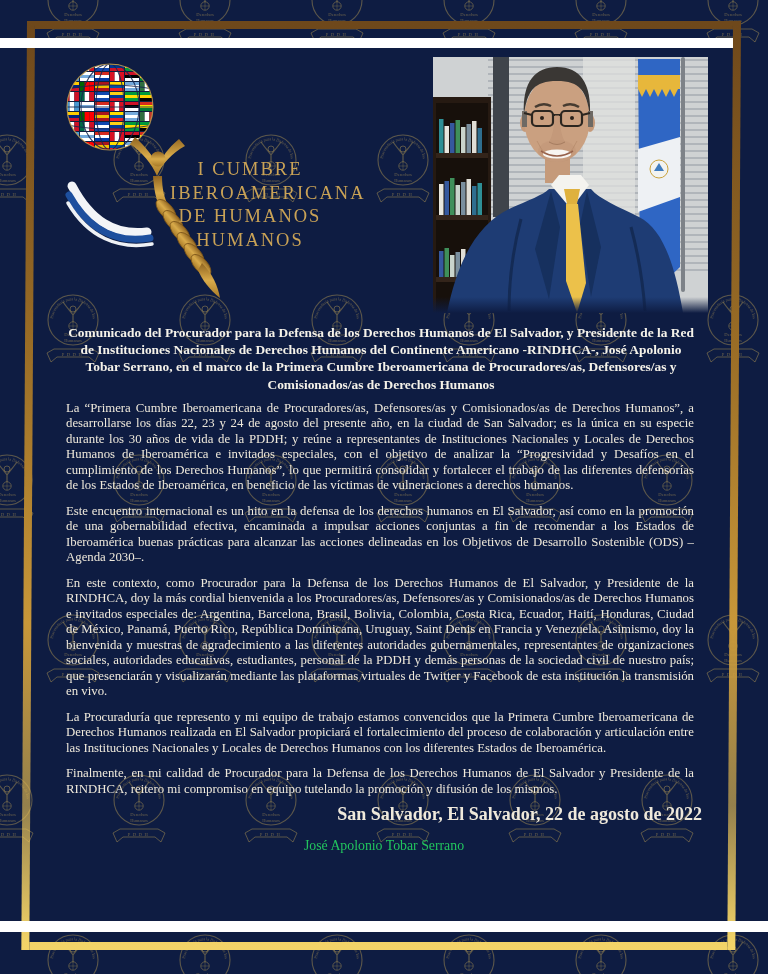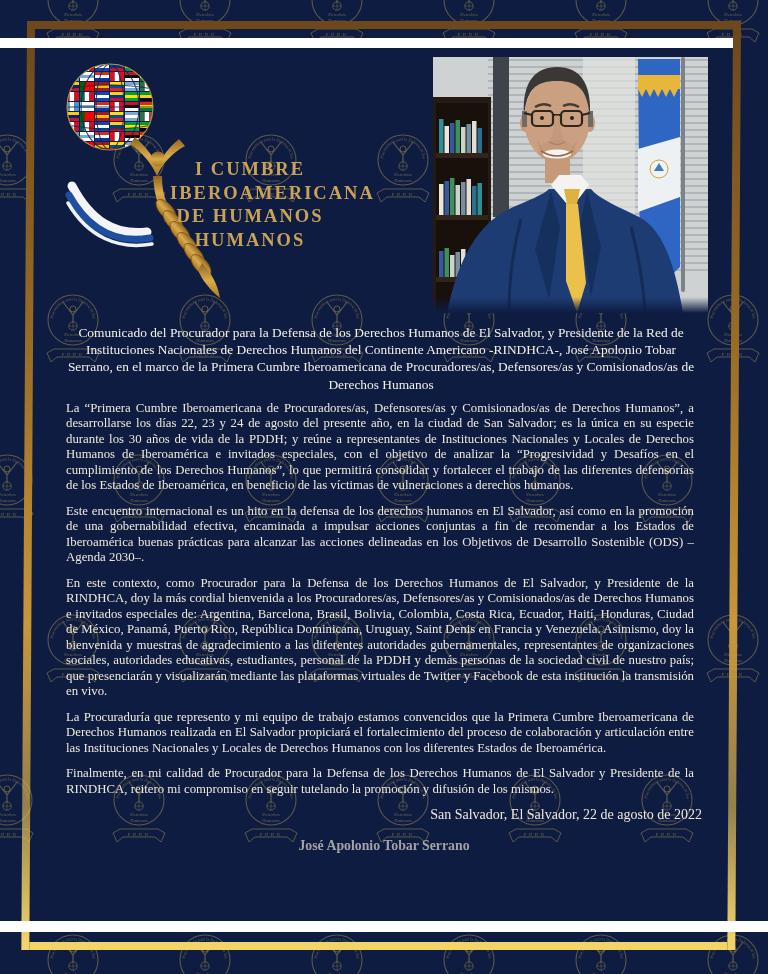"I CUMBRE" .logo-title { font-weight: 700 -> 400 }
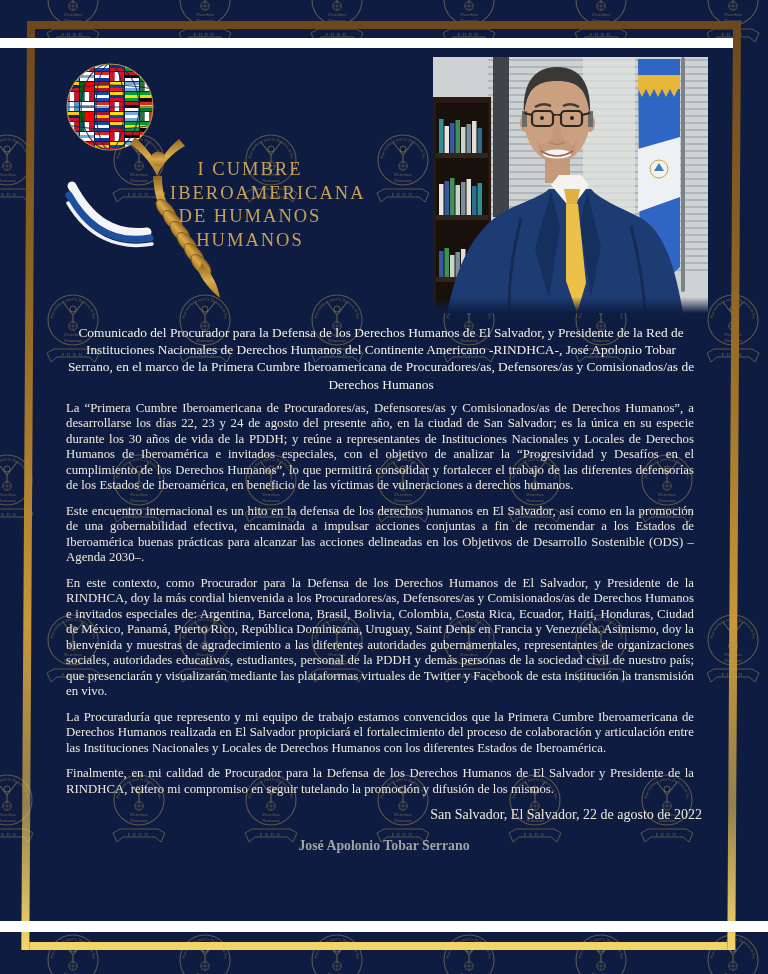"Comunicado del Procurador para la" .content h1 { font-weight: normal -> bold }
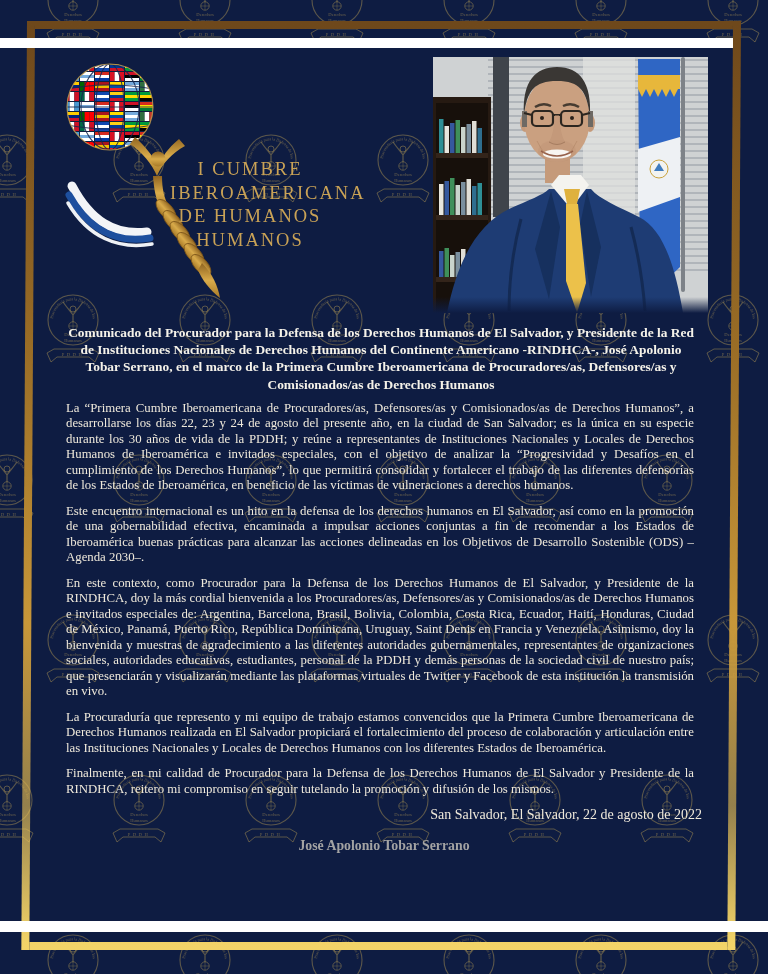"Finalmente, en mi calidad de" p { text: seguir -> equipo }
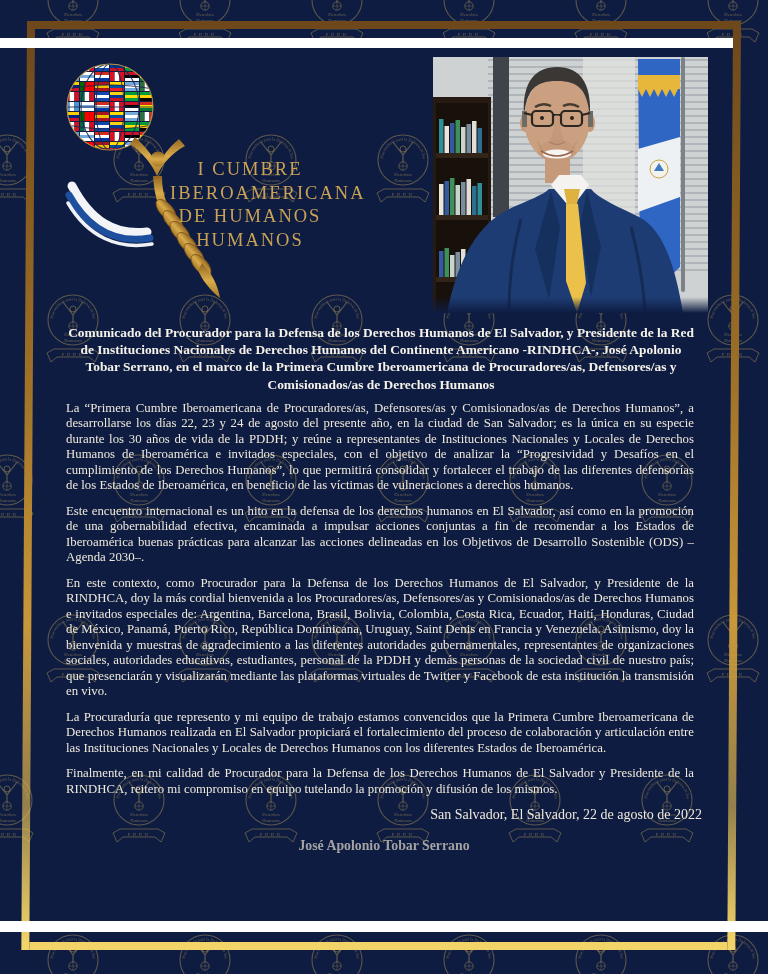"San Salvador, El Salvador, 22" .dateline { font-size: 14px -> 18px; font-weight: none -> bold }
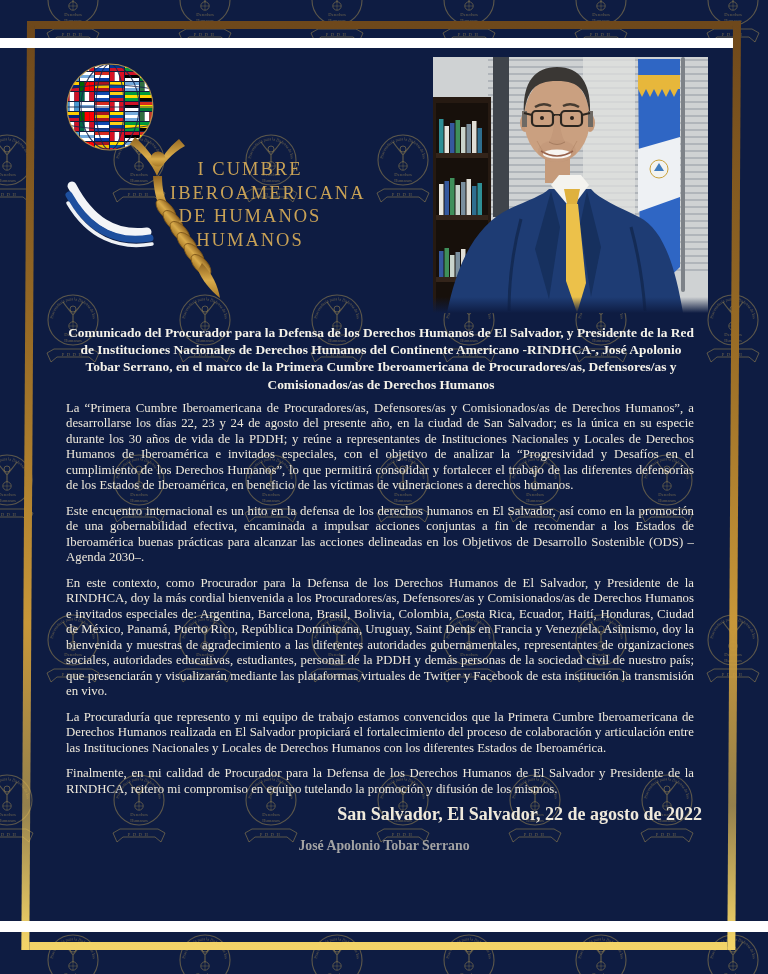"José Apolonio Tobar Serrano" .sig { color: #a3a3a3 -> #22c55e; font-weight: bold -> normal }
